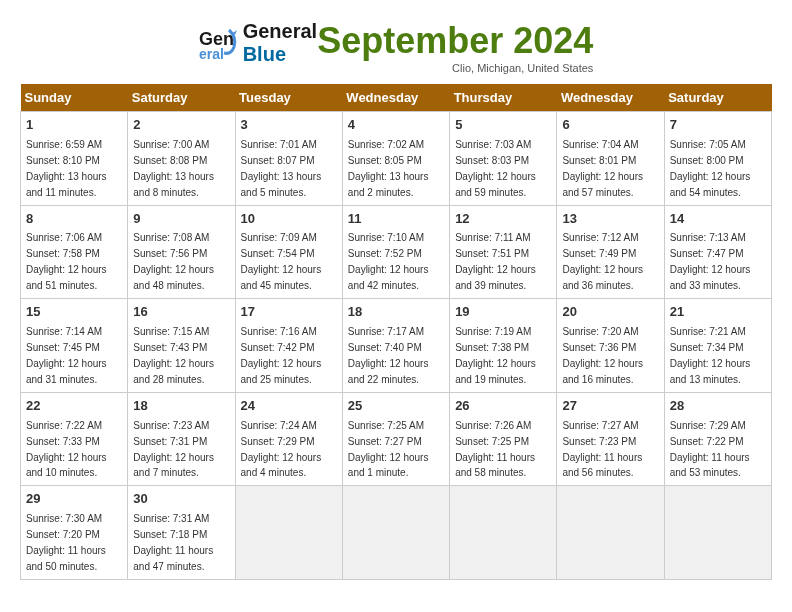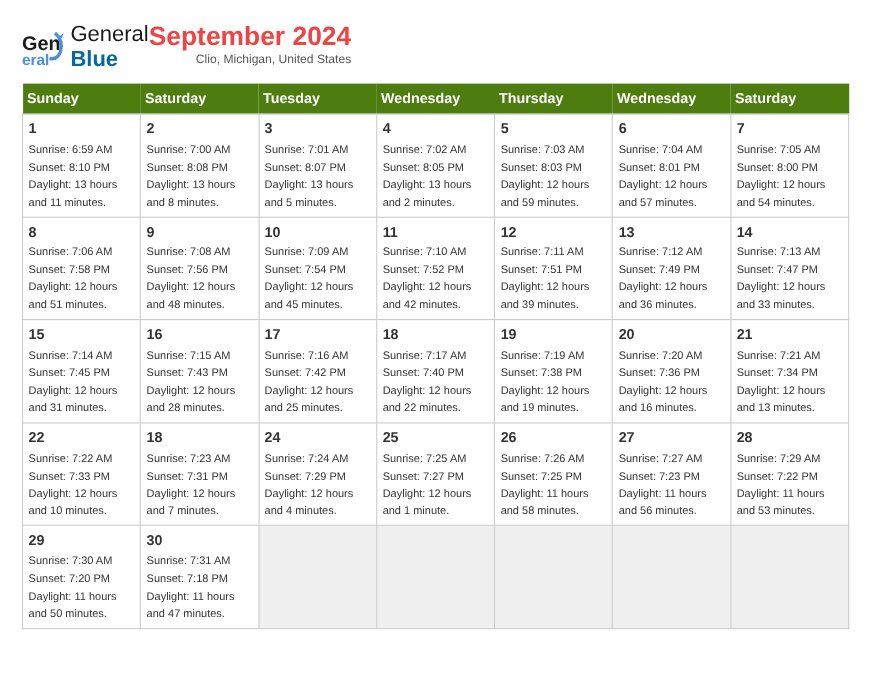"Gen" .header-section { justify-content: flex-start -> center }
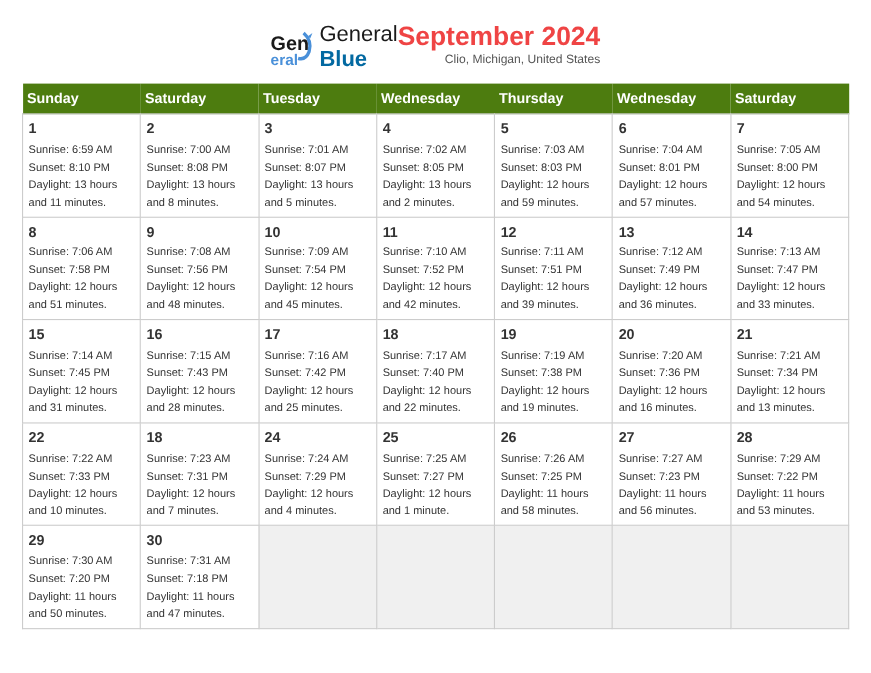"General" div { font-weight: normal -> bold }
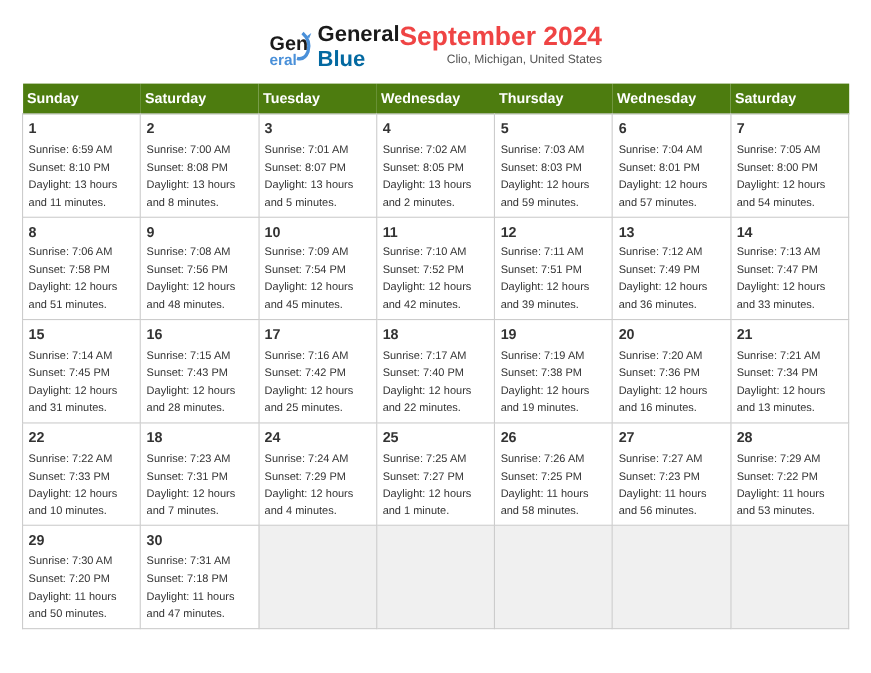"September 2024" .month-title { color: #ef4444 -> #4d7c0f; font-size: 24px -> 36px }
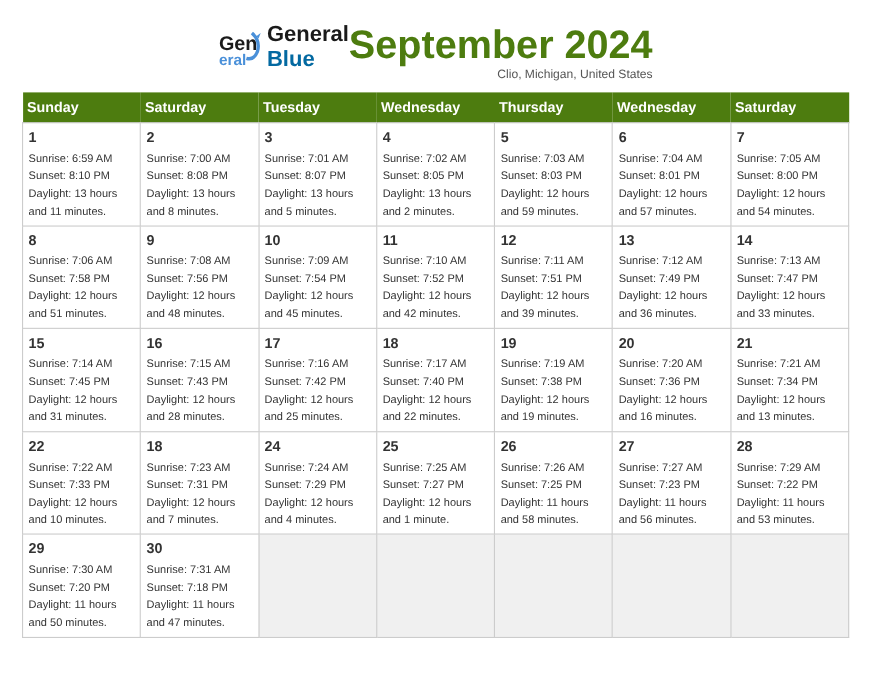"Sunday" thead th { background-color: #4d7c0f -> #a16207 }
